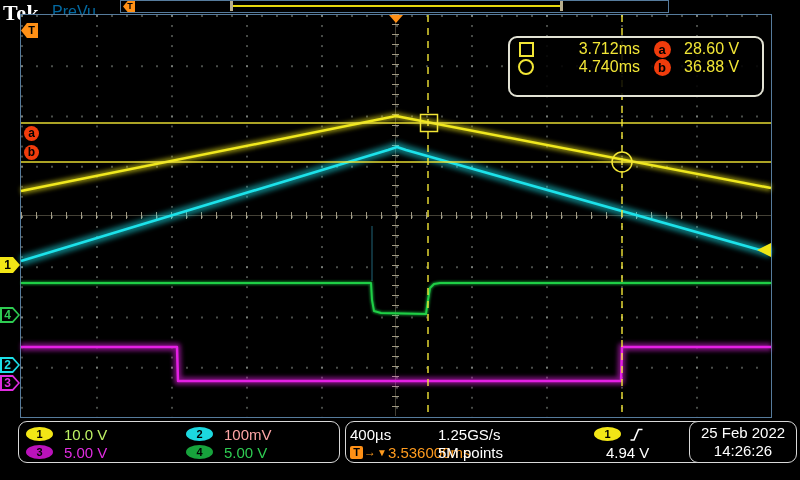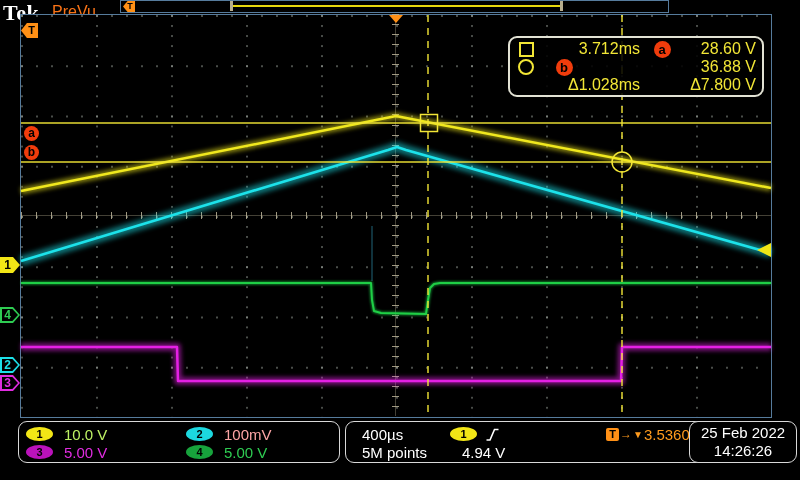"PreVu" .acq-status { color: #f97316 -> #0369a1 }
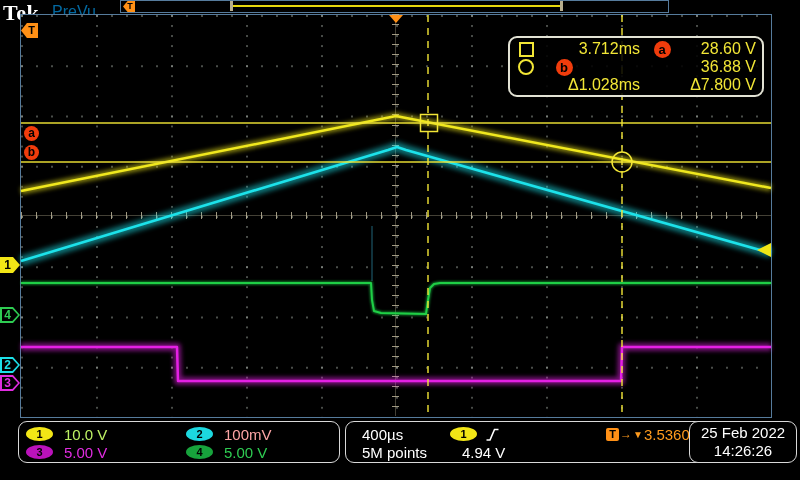"28.60 V" .cb-volt { padding-right: 6px -> 14px; text-align: right -> none }
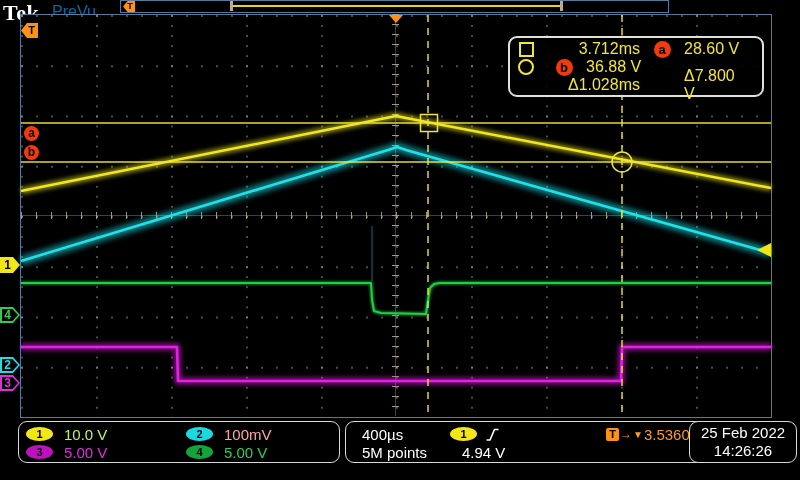"4.740ms" div.cb-time { html: none -> <div>4.740ms</div> }
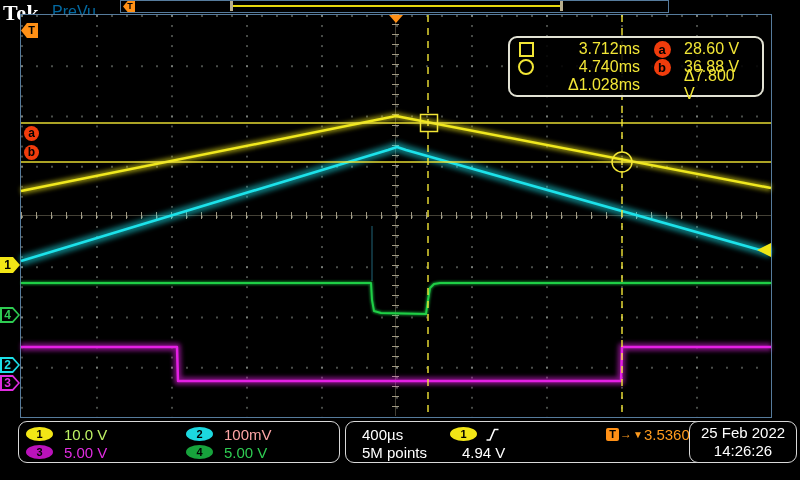"Δ1.028ms" div.cb-row { html: <div> <div></div> <div>Δ1.028ms</div> <div></div> <div>Δ7.800 V</div> </div> -> none }
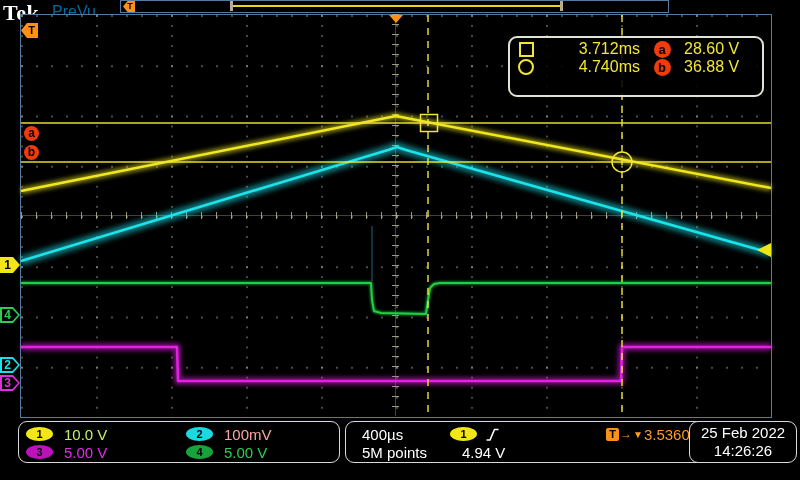"400µs" .box-horz { padding: 3px 0 0 16px -> 3px 0 0 4px }
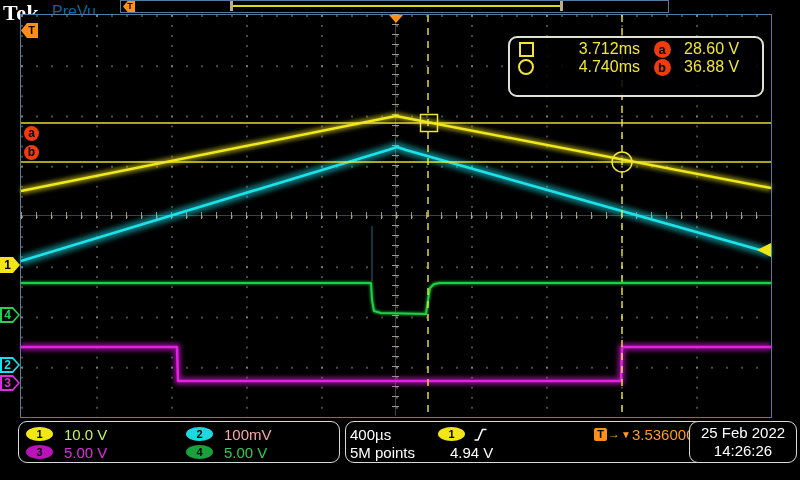"1.25GS/s" div.cell { html: none -> <div>1.25GS/s</div> }
